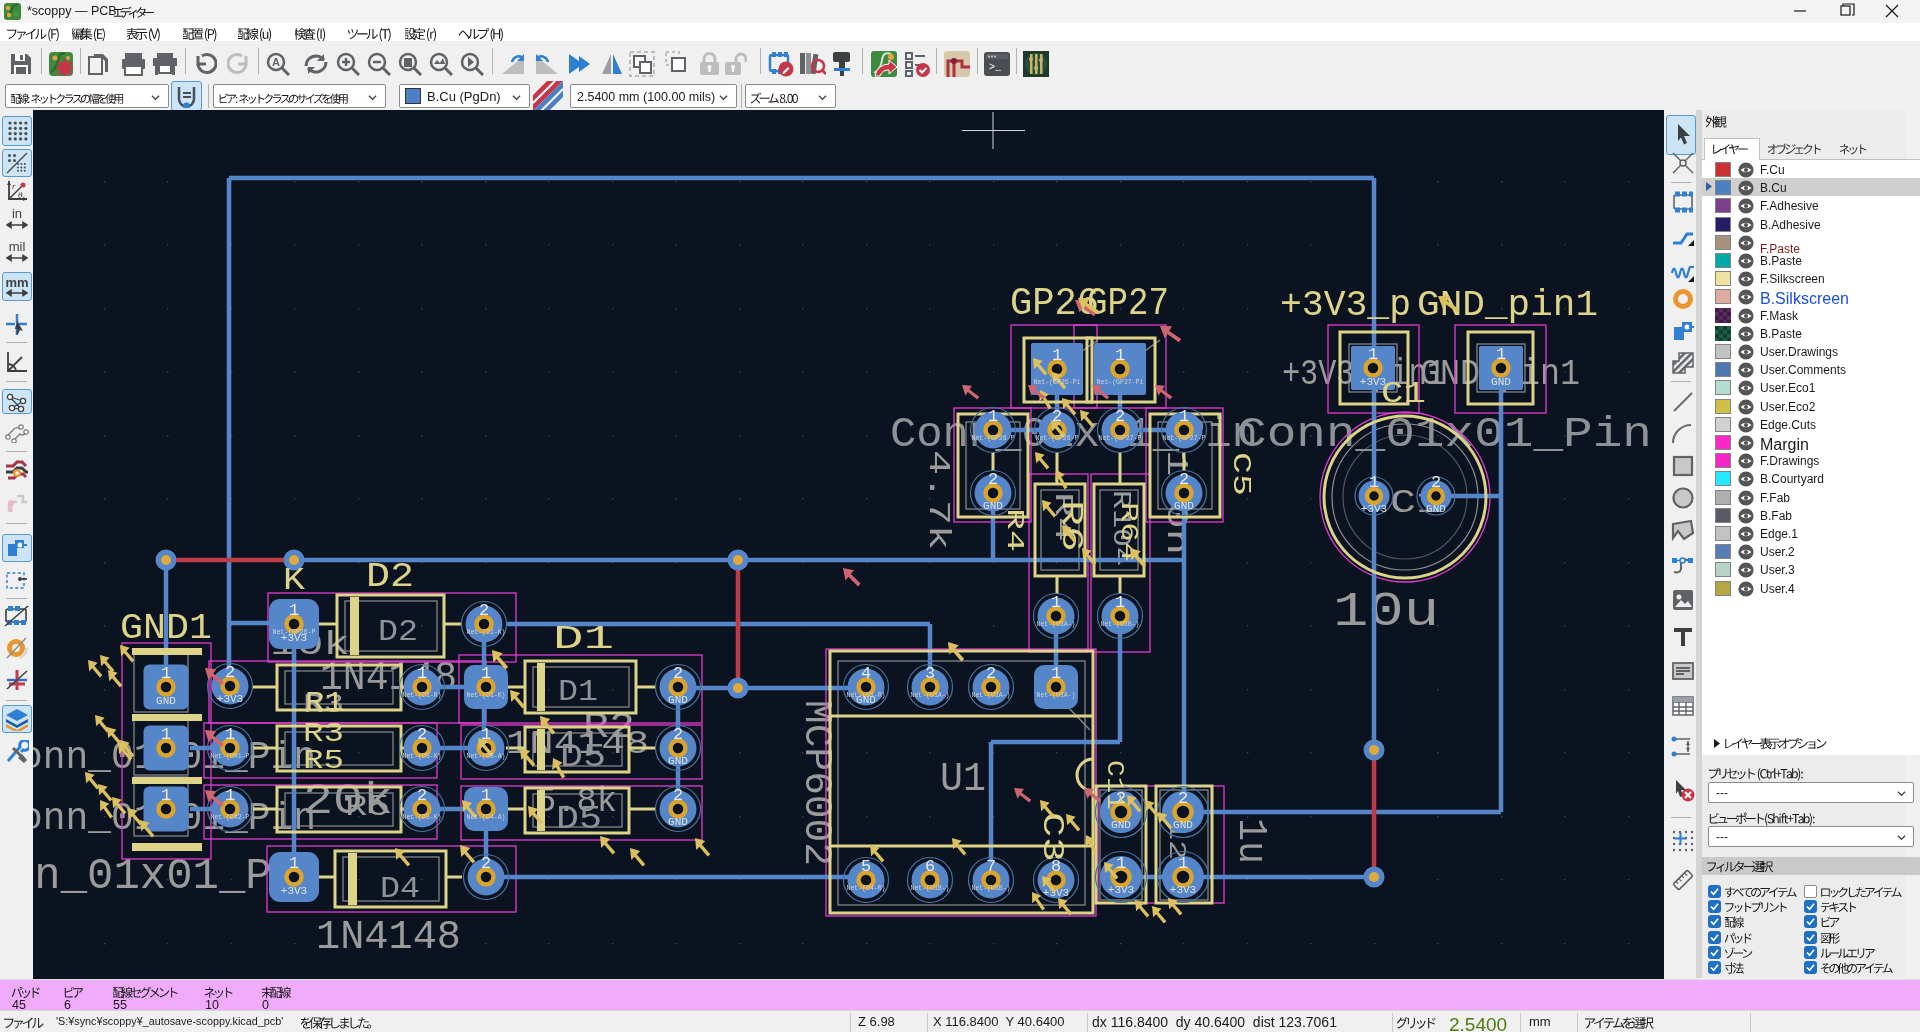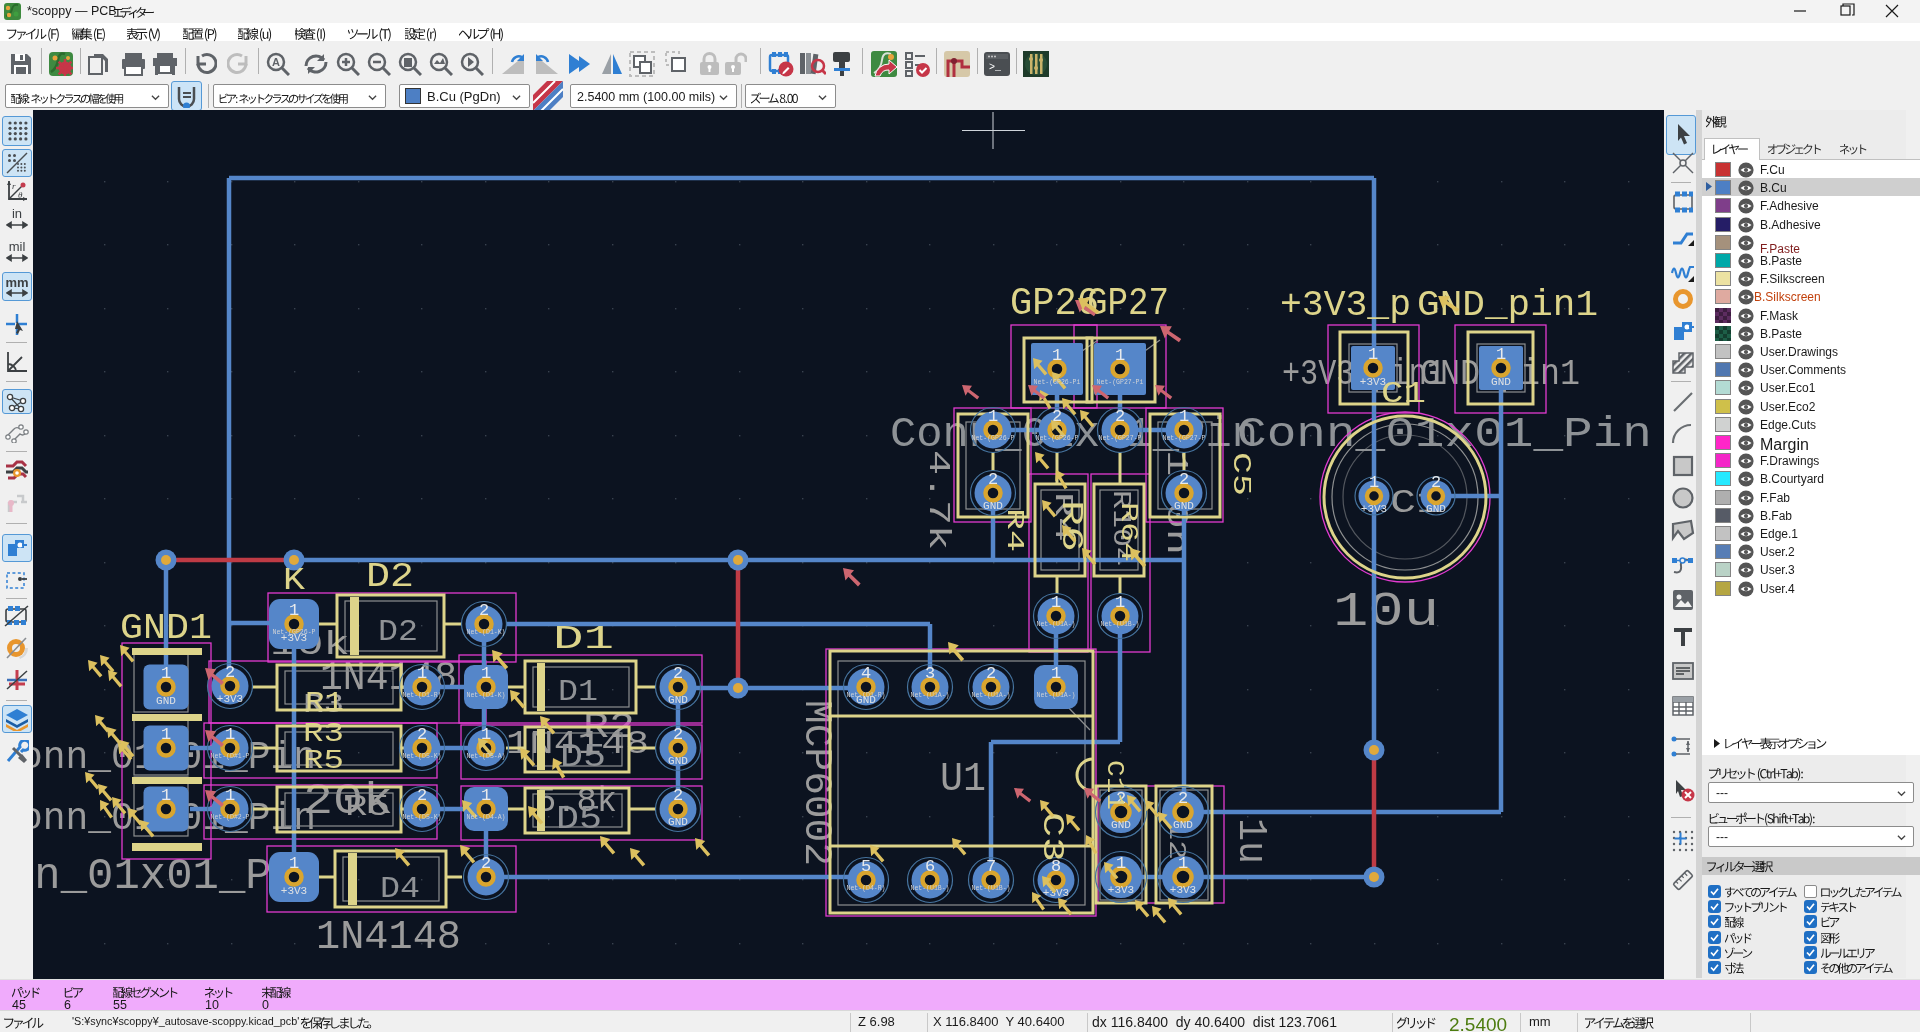"B.Silkscreen" div.abs { color: #c2410c -> #1d4ed8; font-size: 12px -> 16px; left: 52px -> 58px }
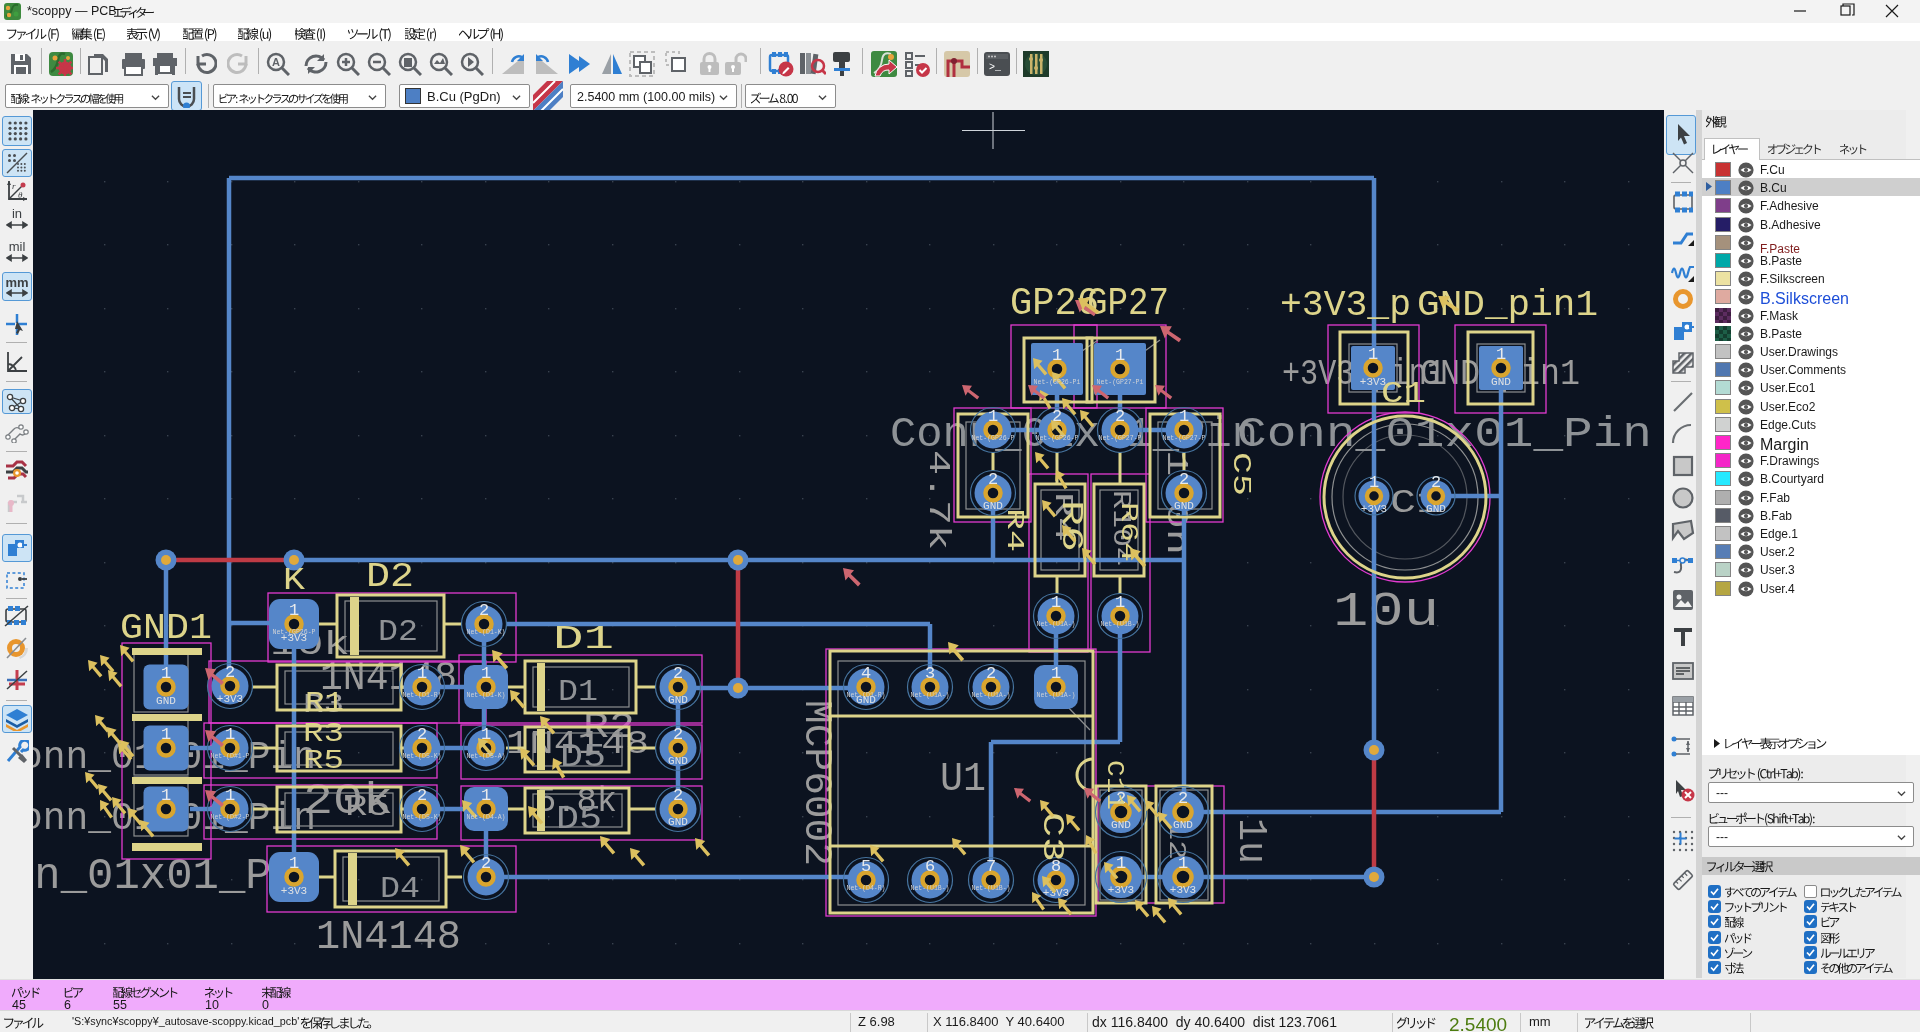"'S:¥sync¥scoppy¥_autosave-scoppy.kicad_p" div.abs { left: 72px -> 56px }
